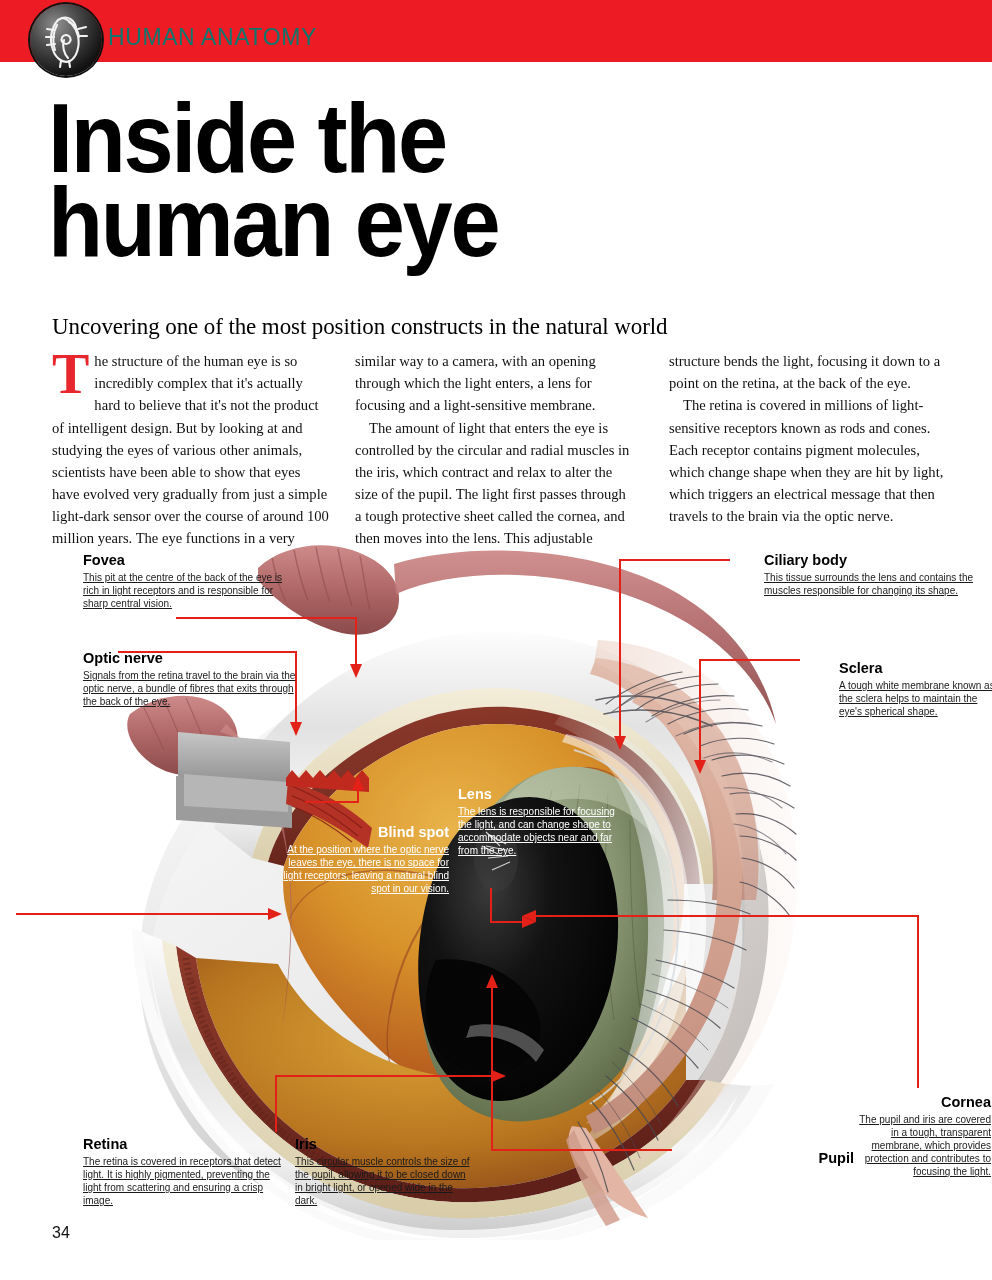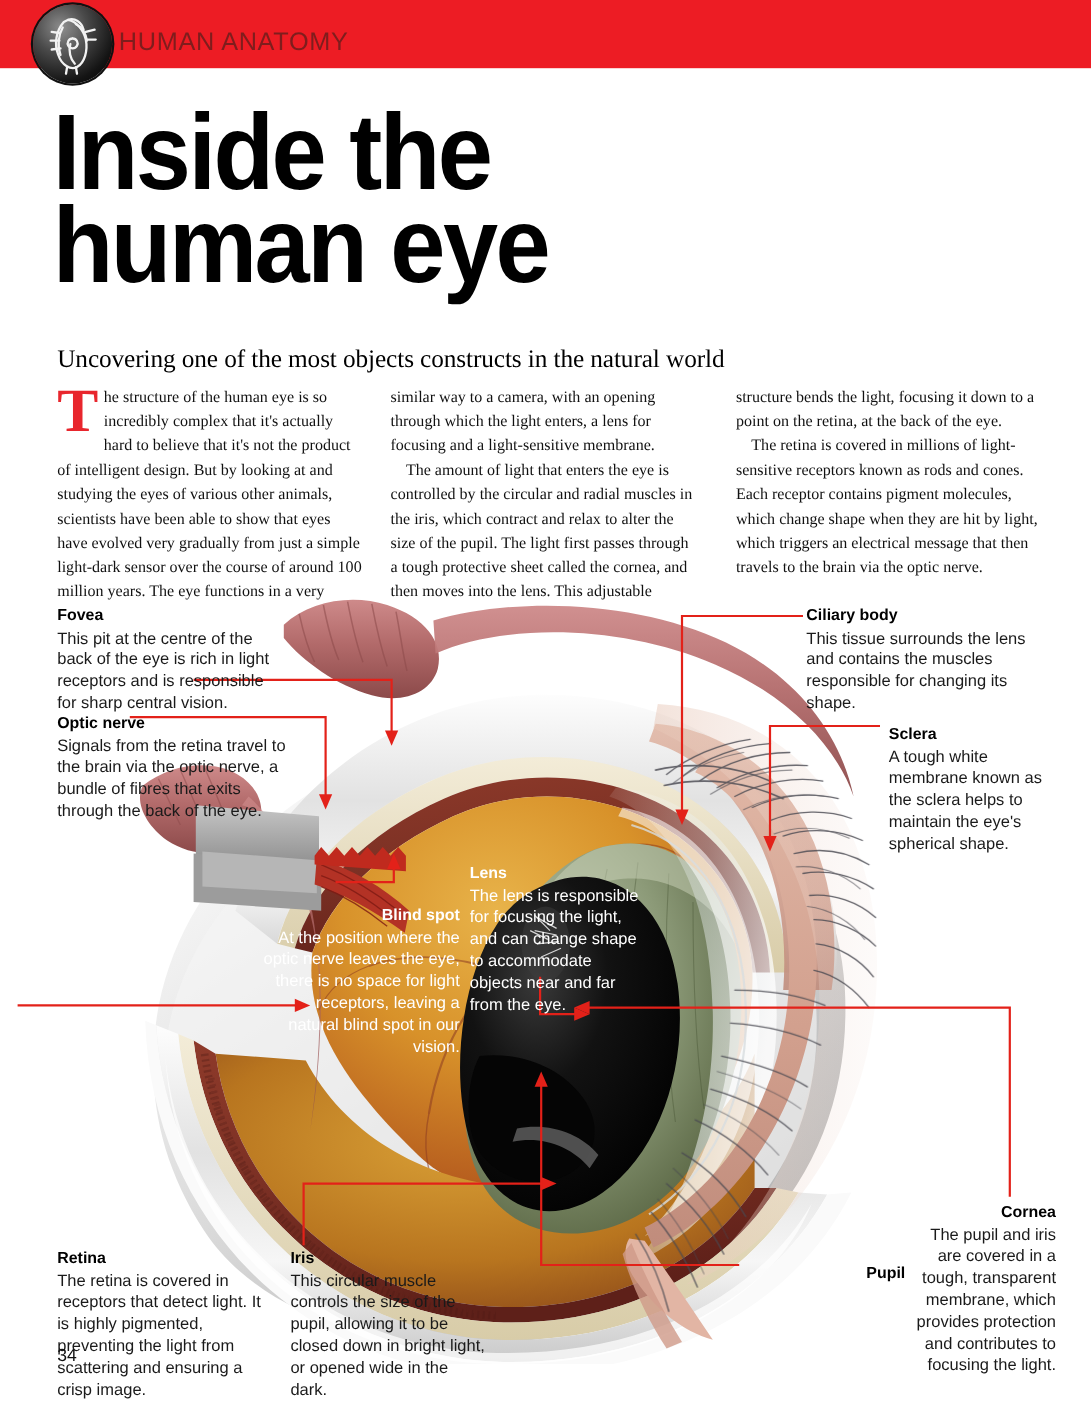"HUMAN ANATOMY" .banner-title { color: #7f1d1d -> #0f766e }
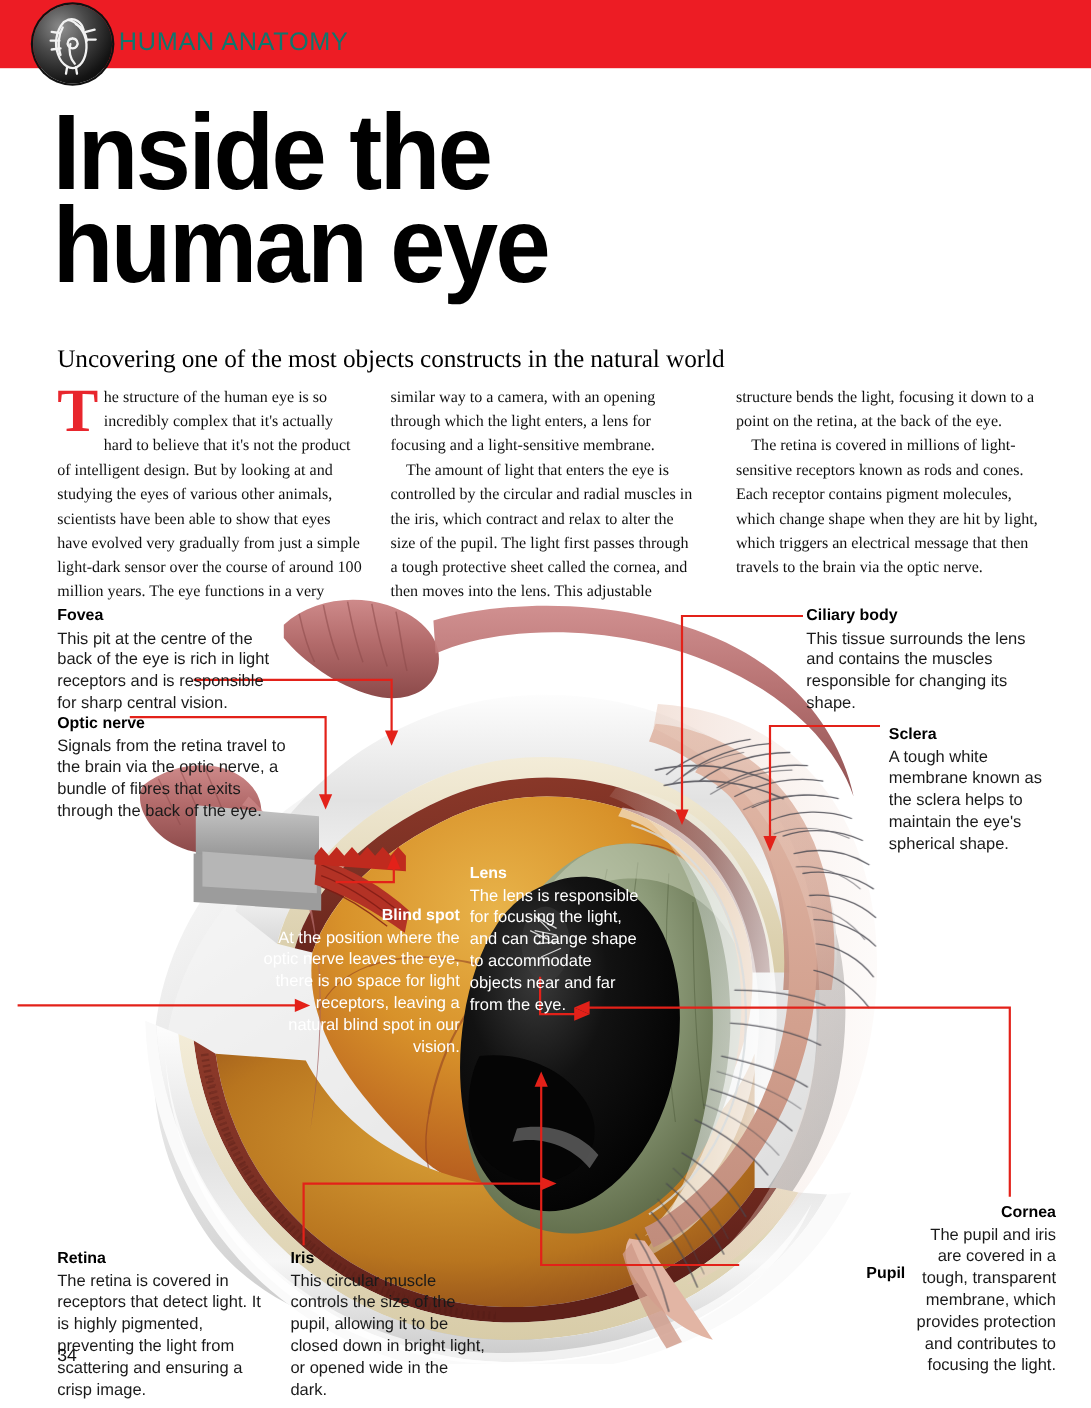"Uncovering one of the most" div.subtitle { text: objects -> position }
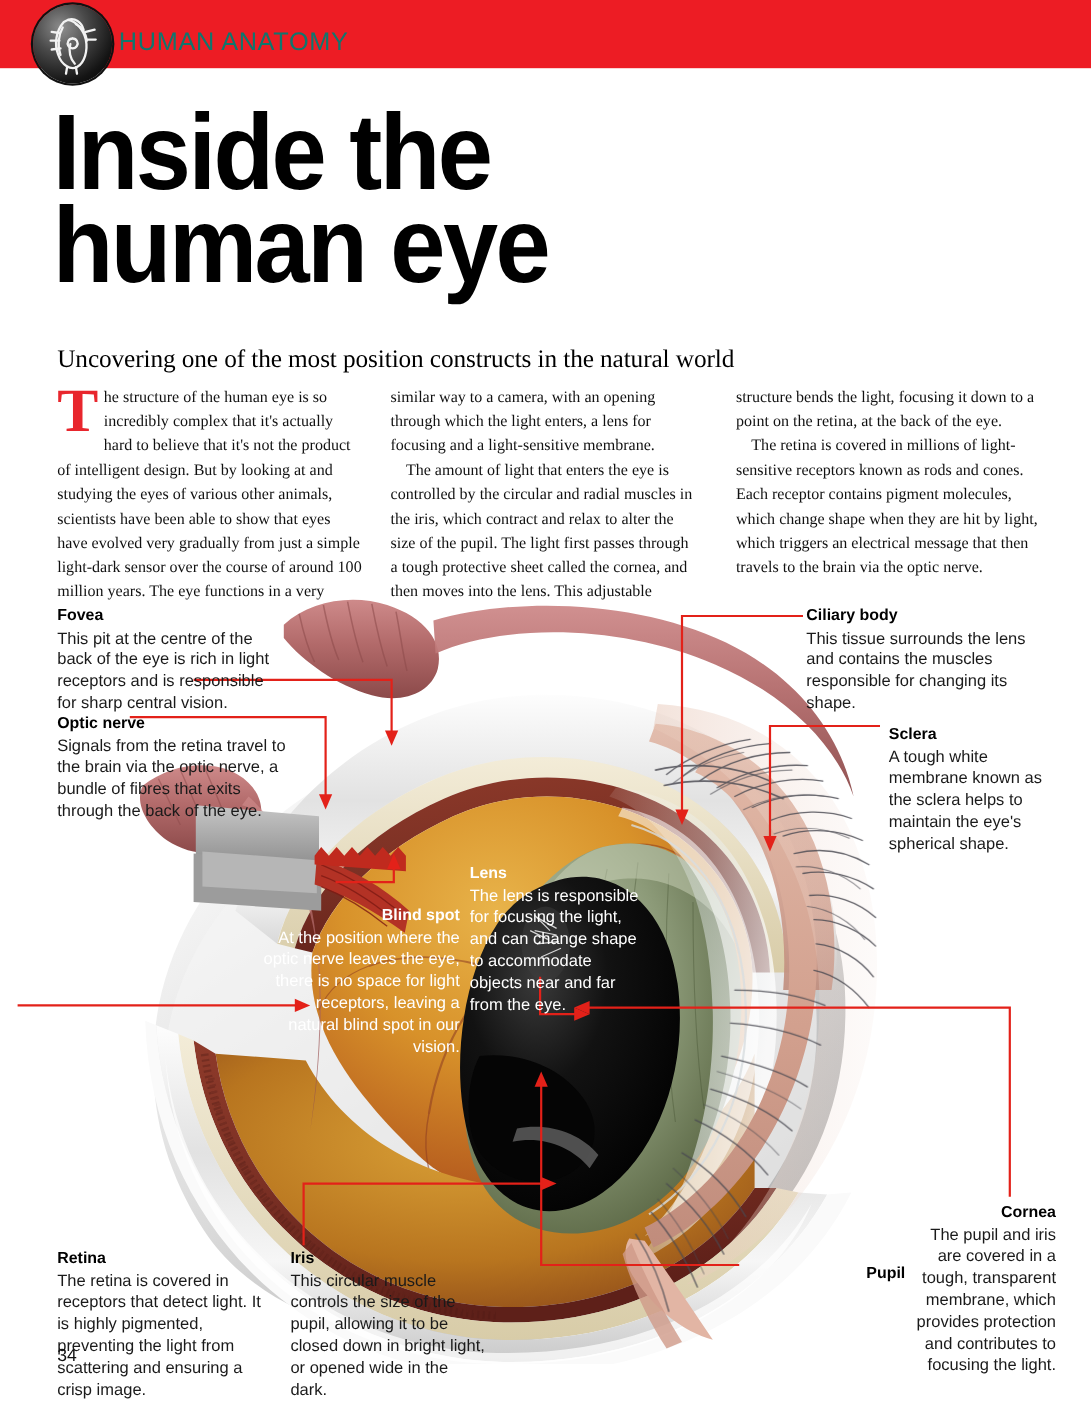"Fovea" .ann { margin-left: none -> 31px }
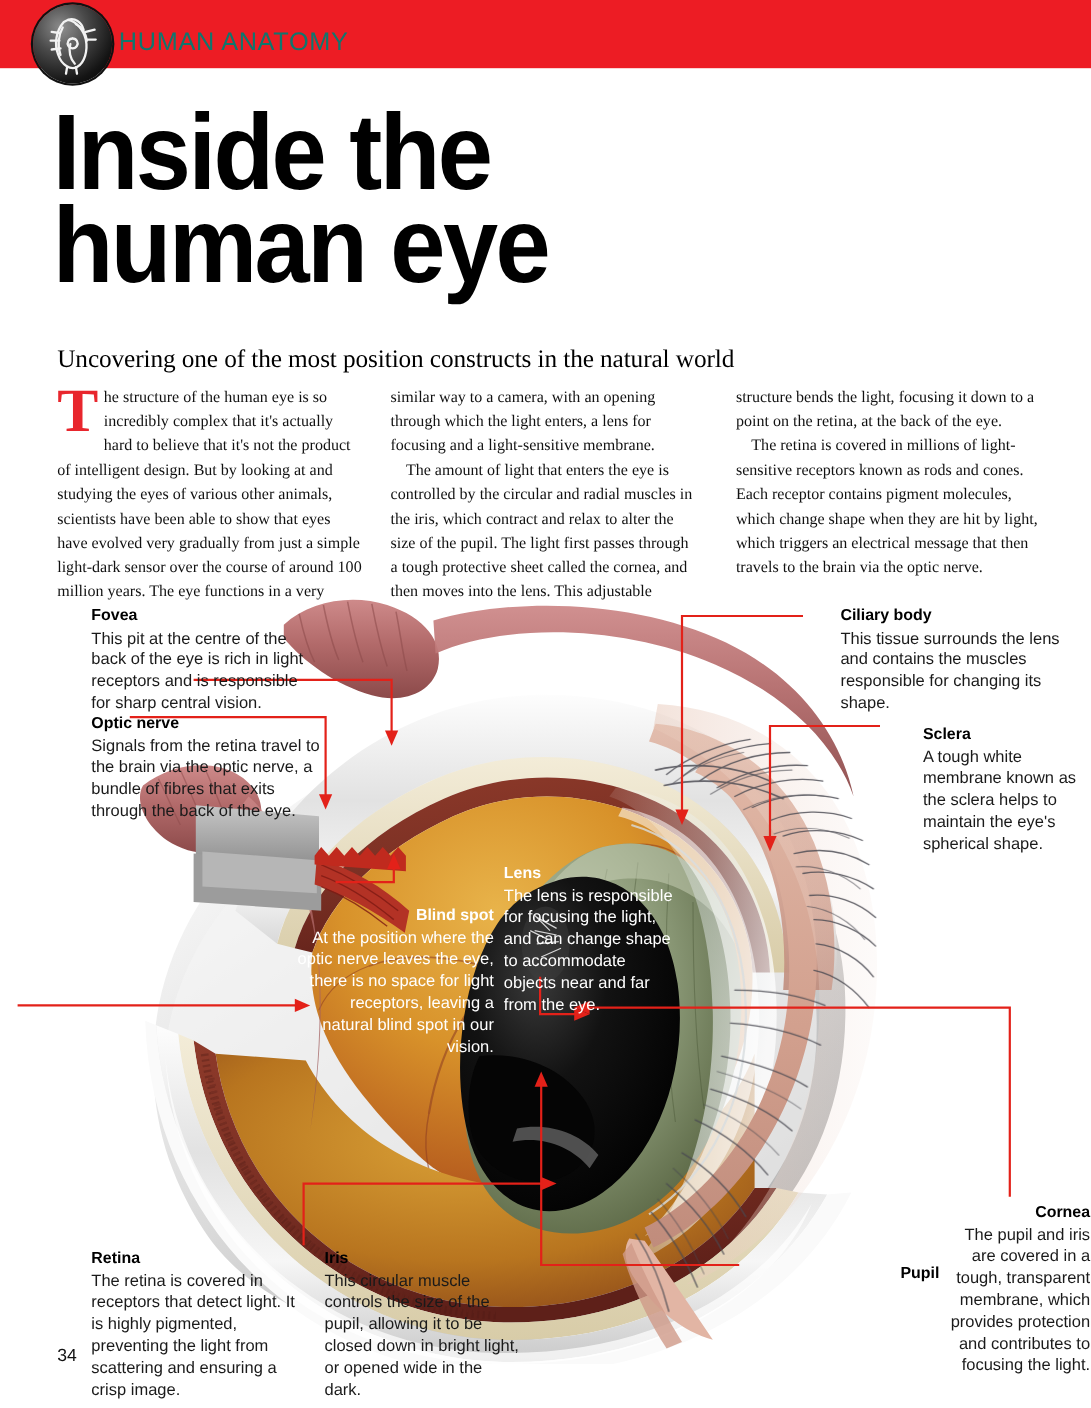"This pit at the centre" .ann p { font-size: 15px -> 10px; text-decoration: none -> underline }
